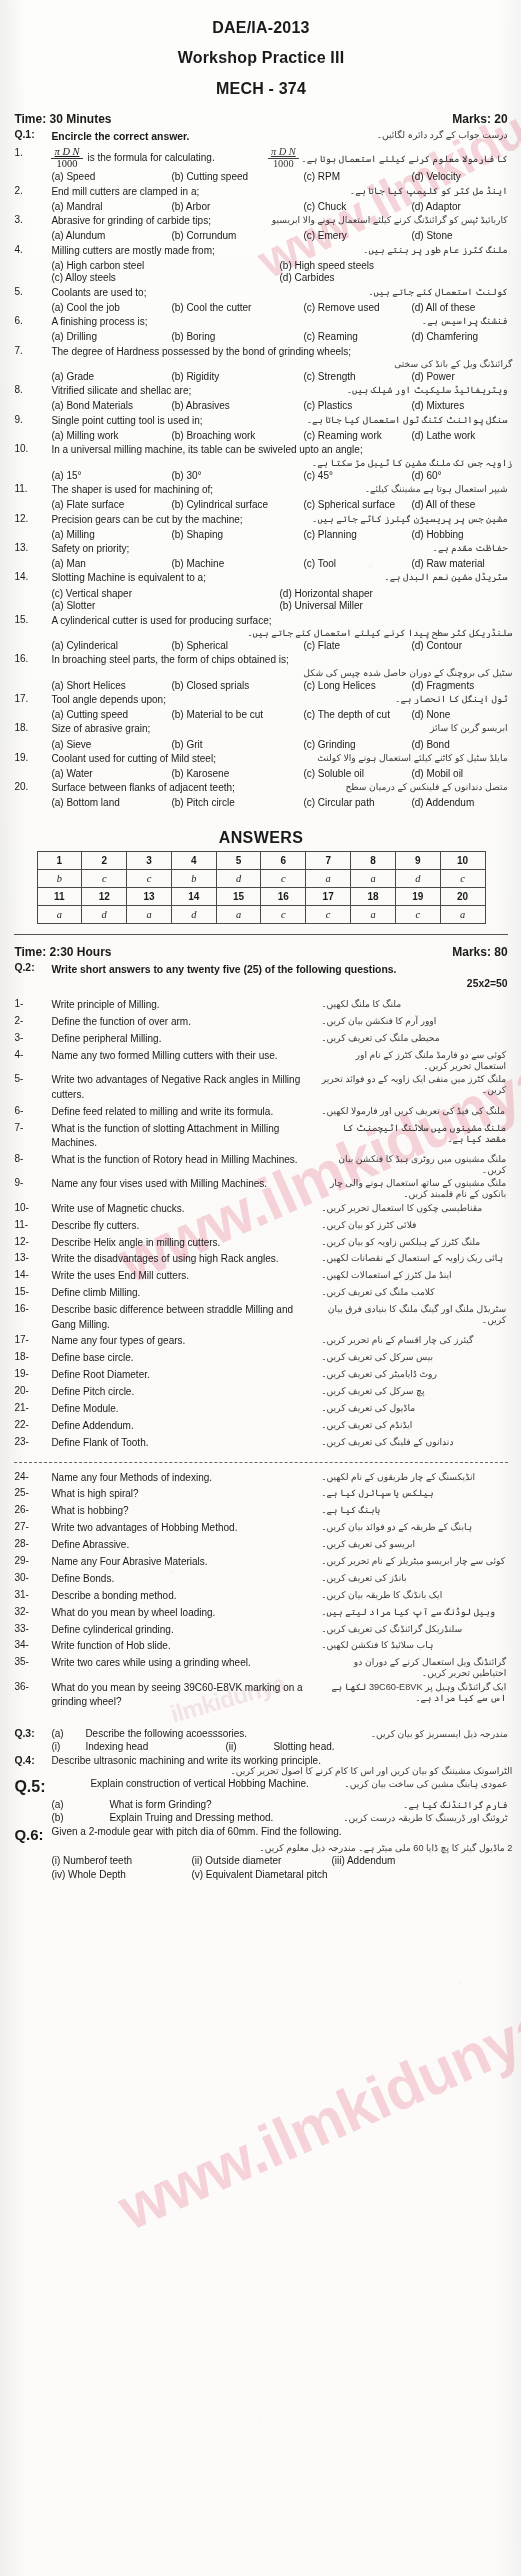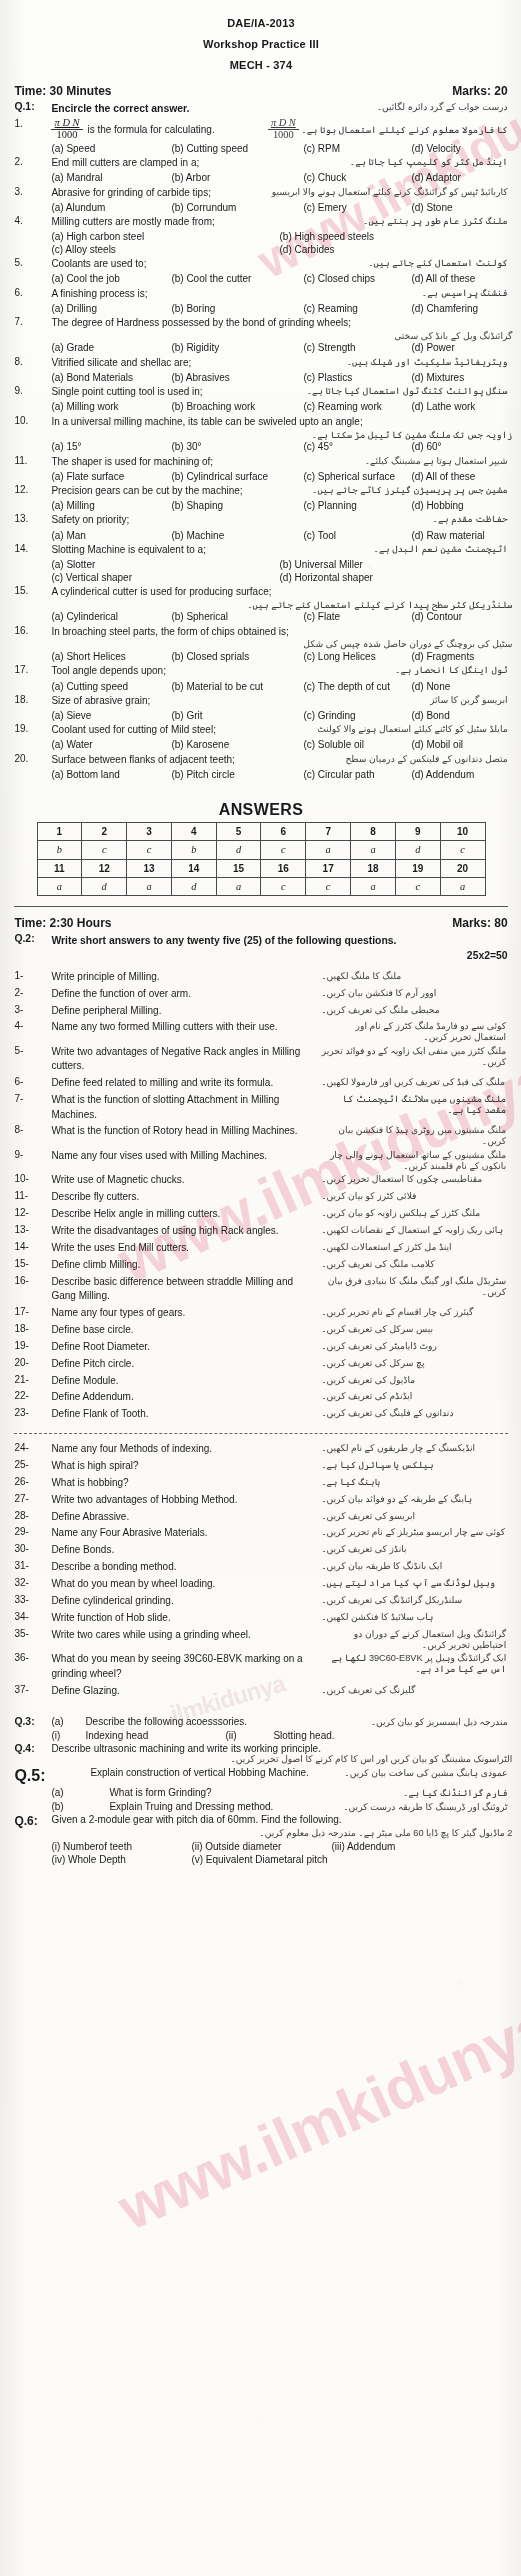"DAE/IA-2013" .hdr { font-size: 11px -> 16px }
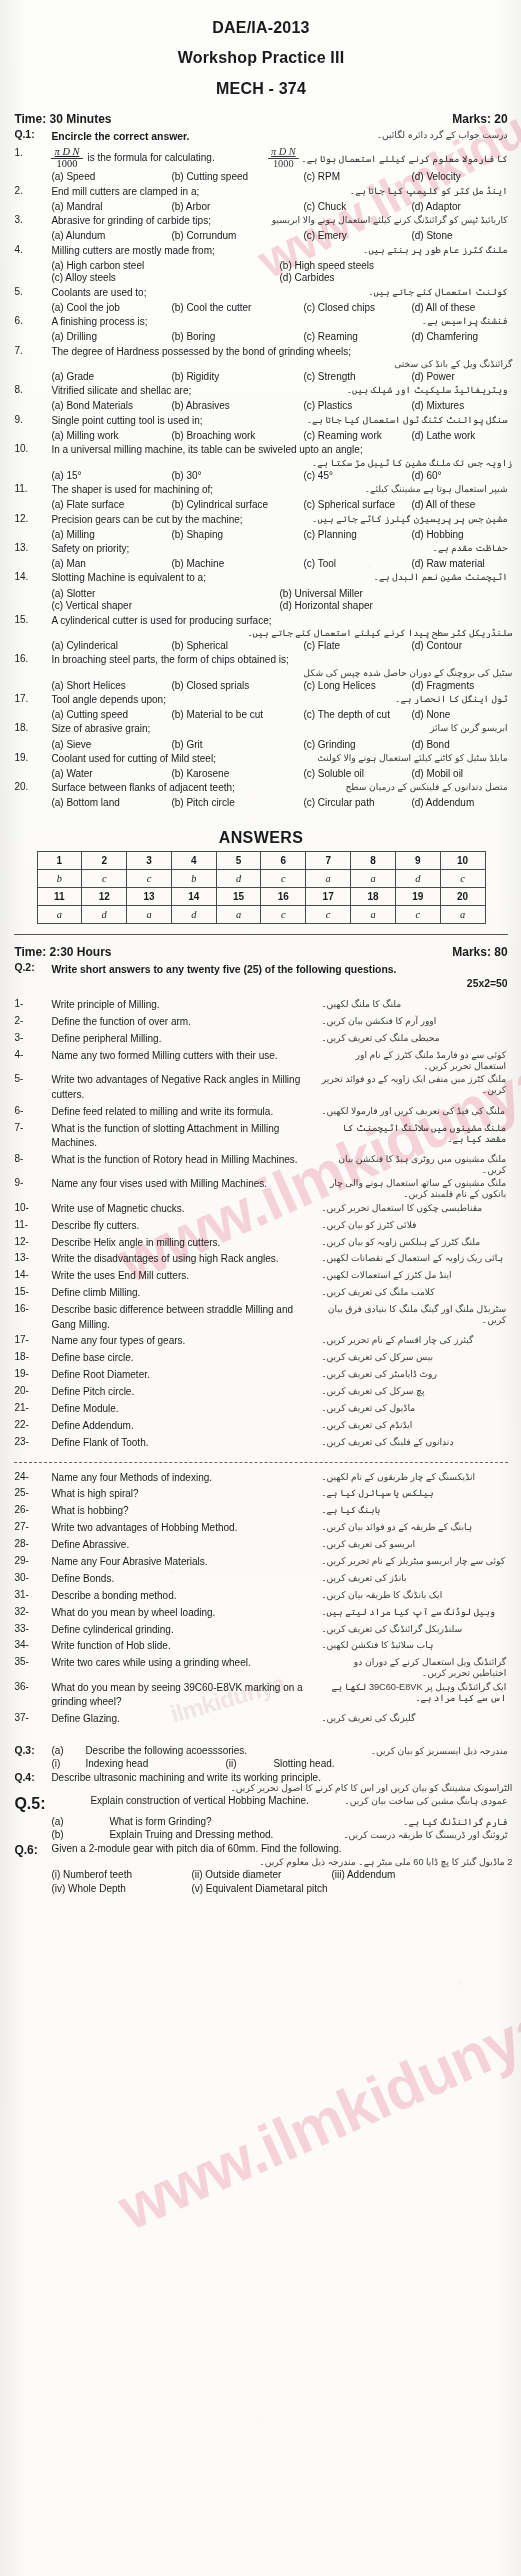"(c) Closed chips" span.o3 { text: Closed chips -> Remove used }
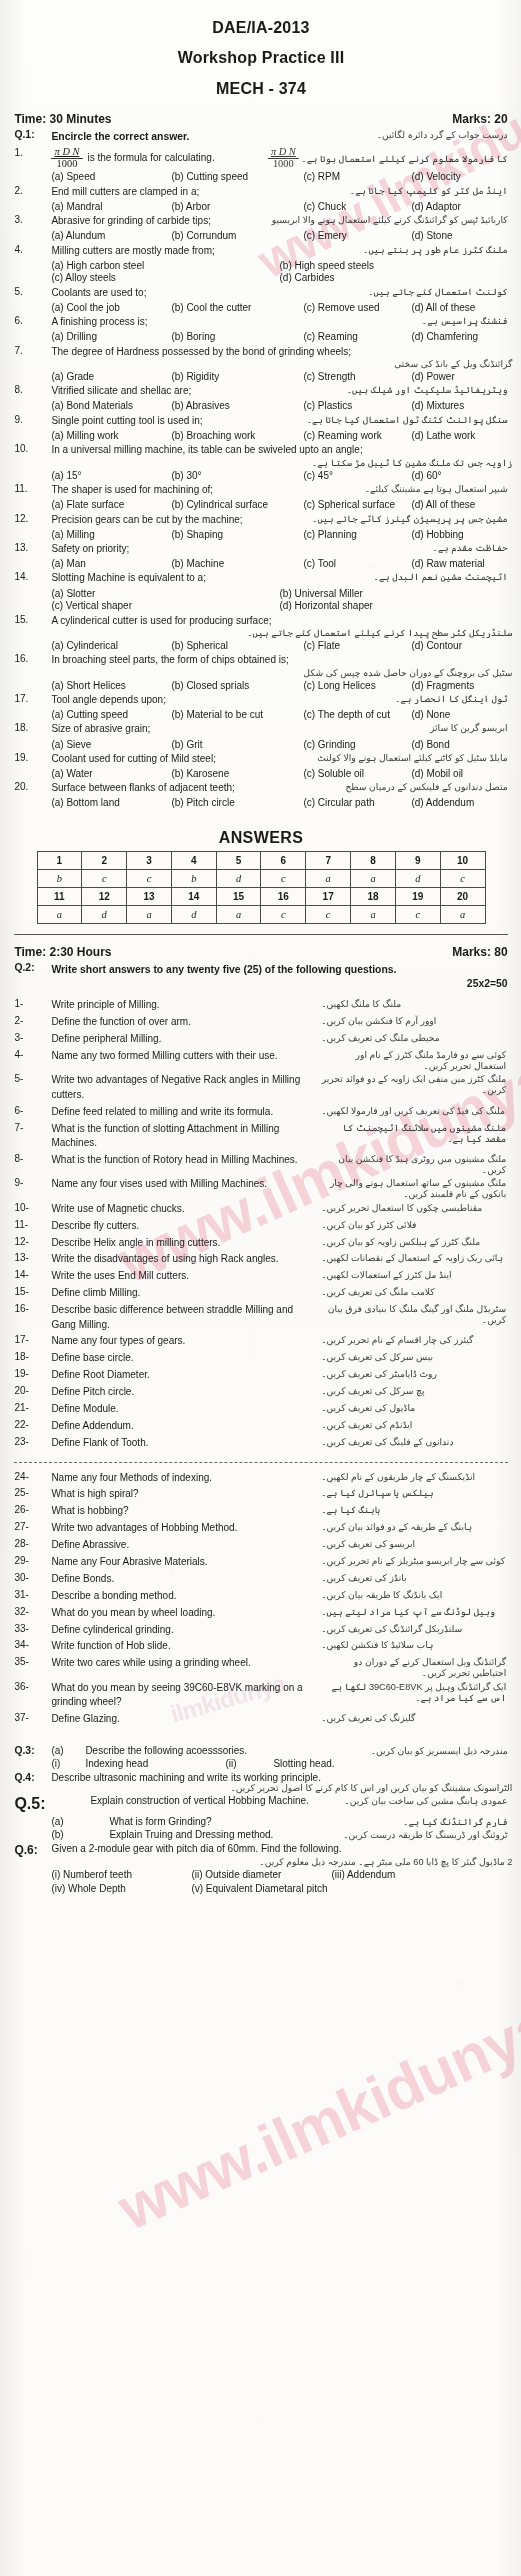"اٹیچمنٹ مشین نعم البدل ہے۔" span.urdu { text: اٹیچمنٹ -> سٹریڈل }
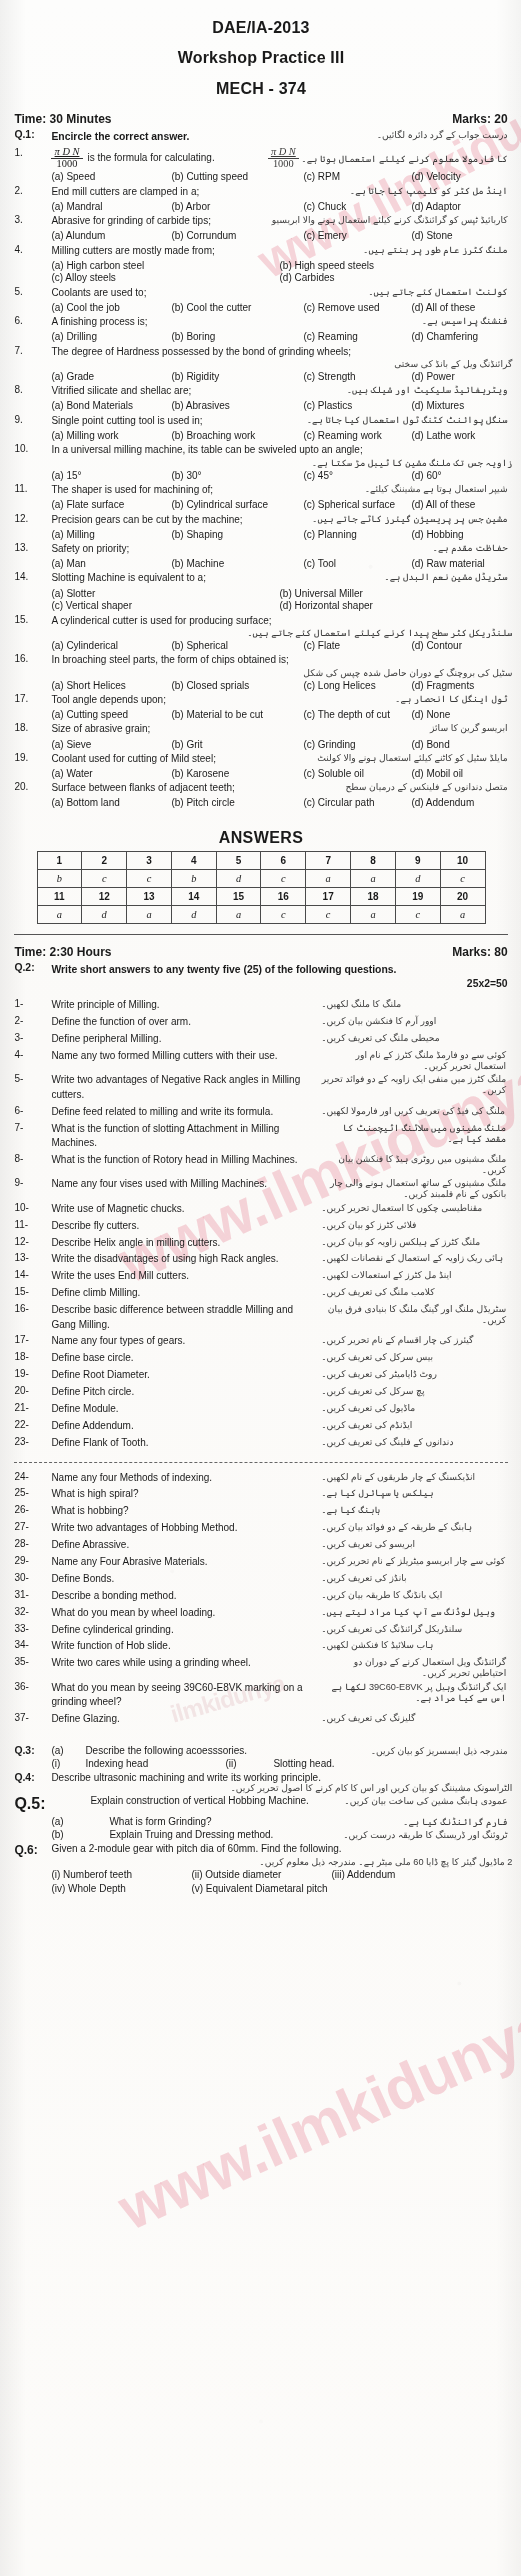"(a) Slotter" div.opts { order: before "(c) Vertical shaper" -> after "(c) Vertical shaper" }
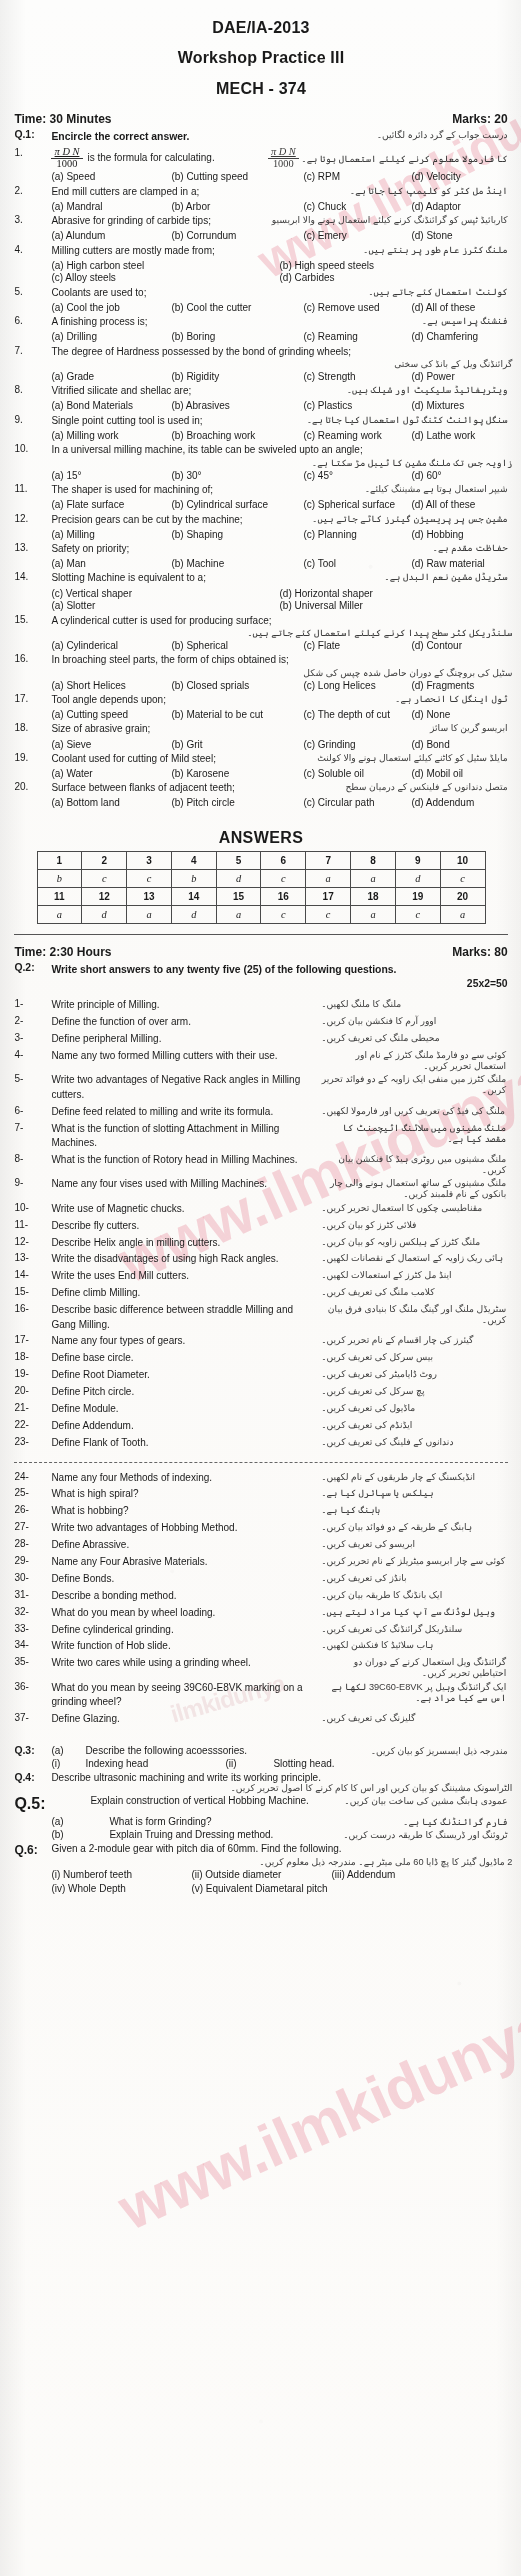"37-" div.qline { html: <div> <span>37-</span> <span>Define Glazing.</span> <span>گلیزنگ کی تعریف کریں۔</span> </div> -> none }
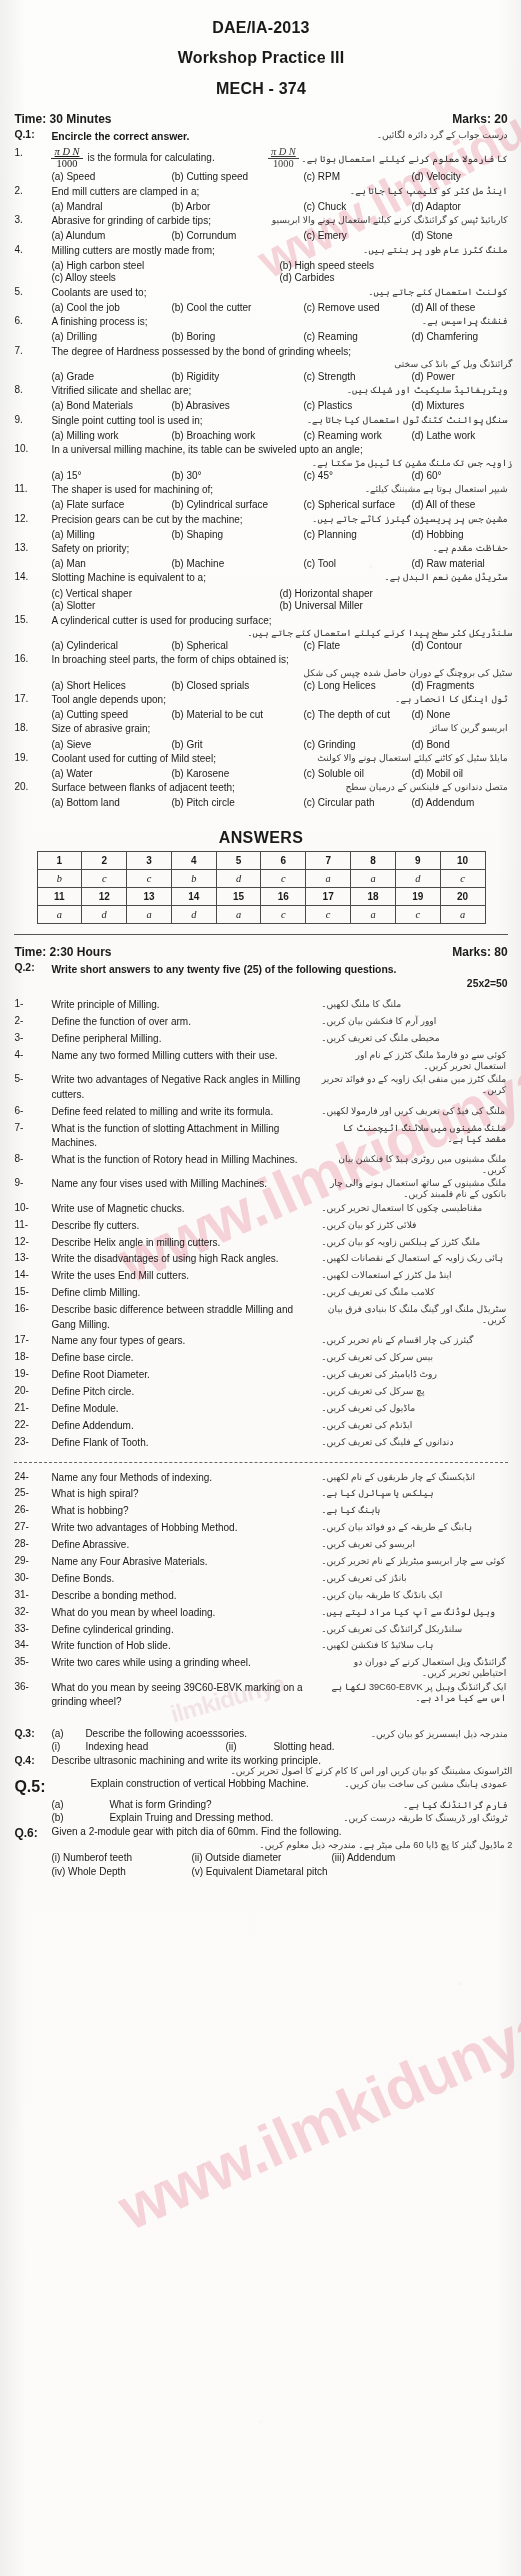"Q.6:" span.a { font-size: 12px -> 15px }
